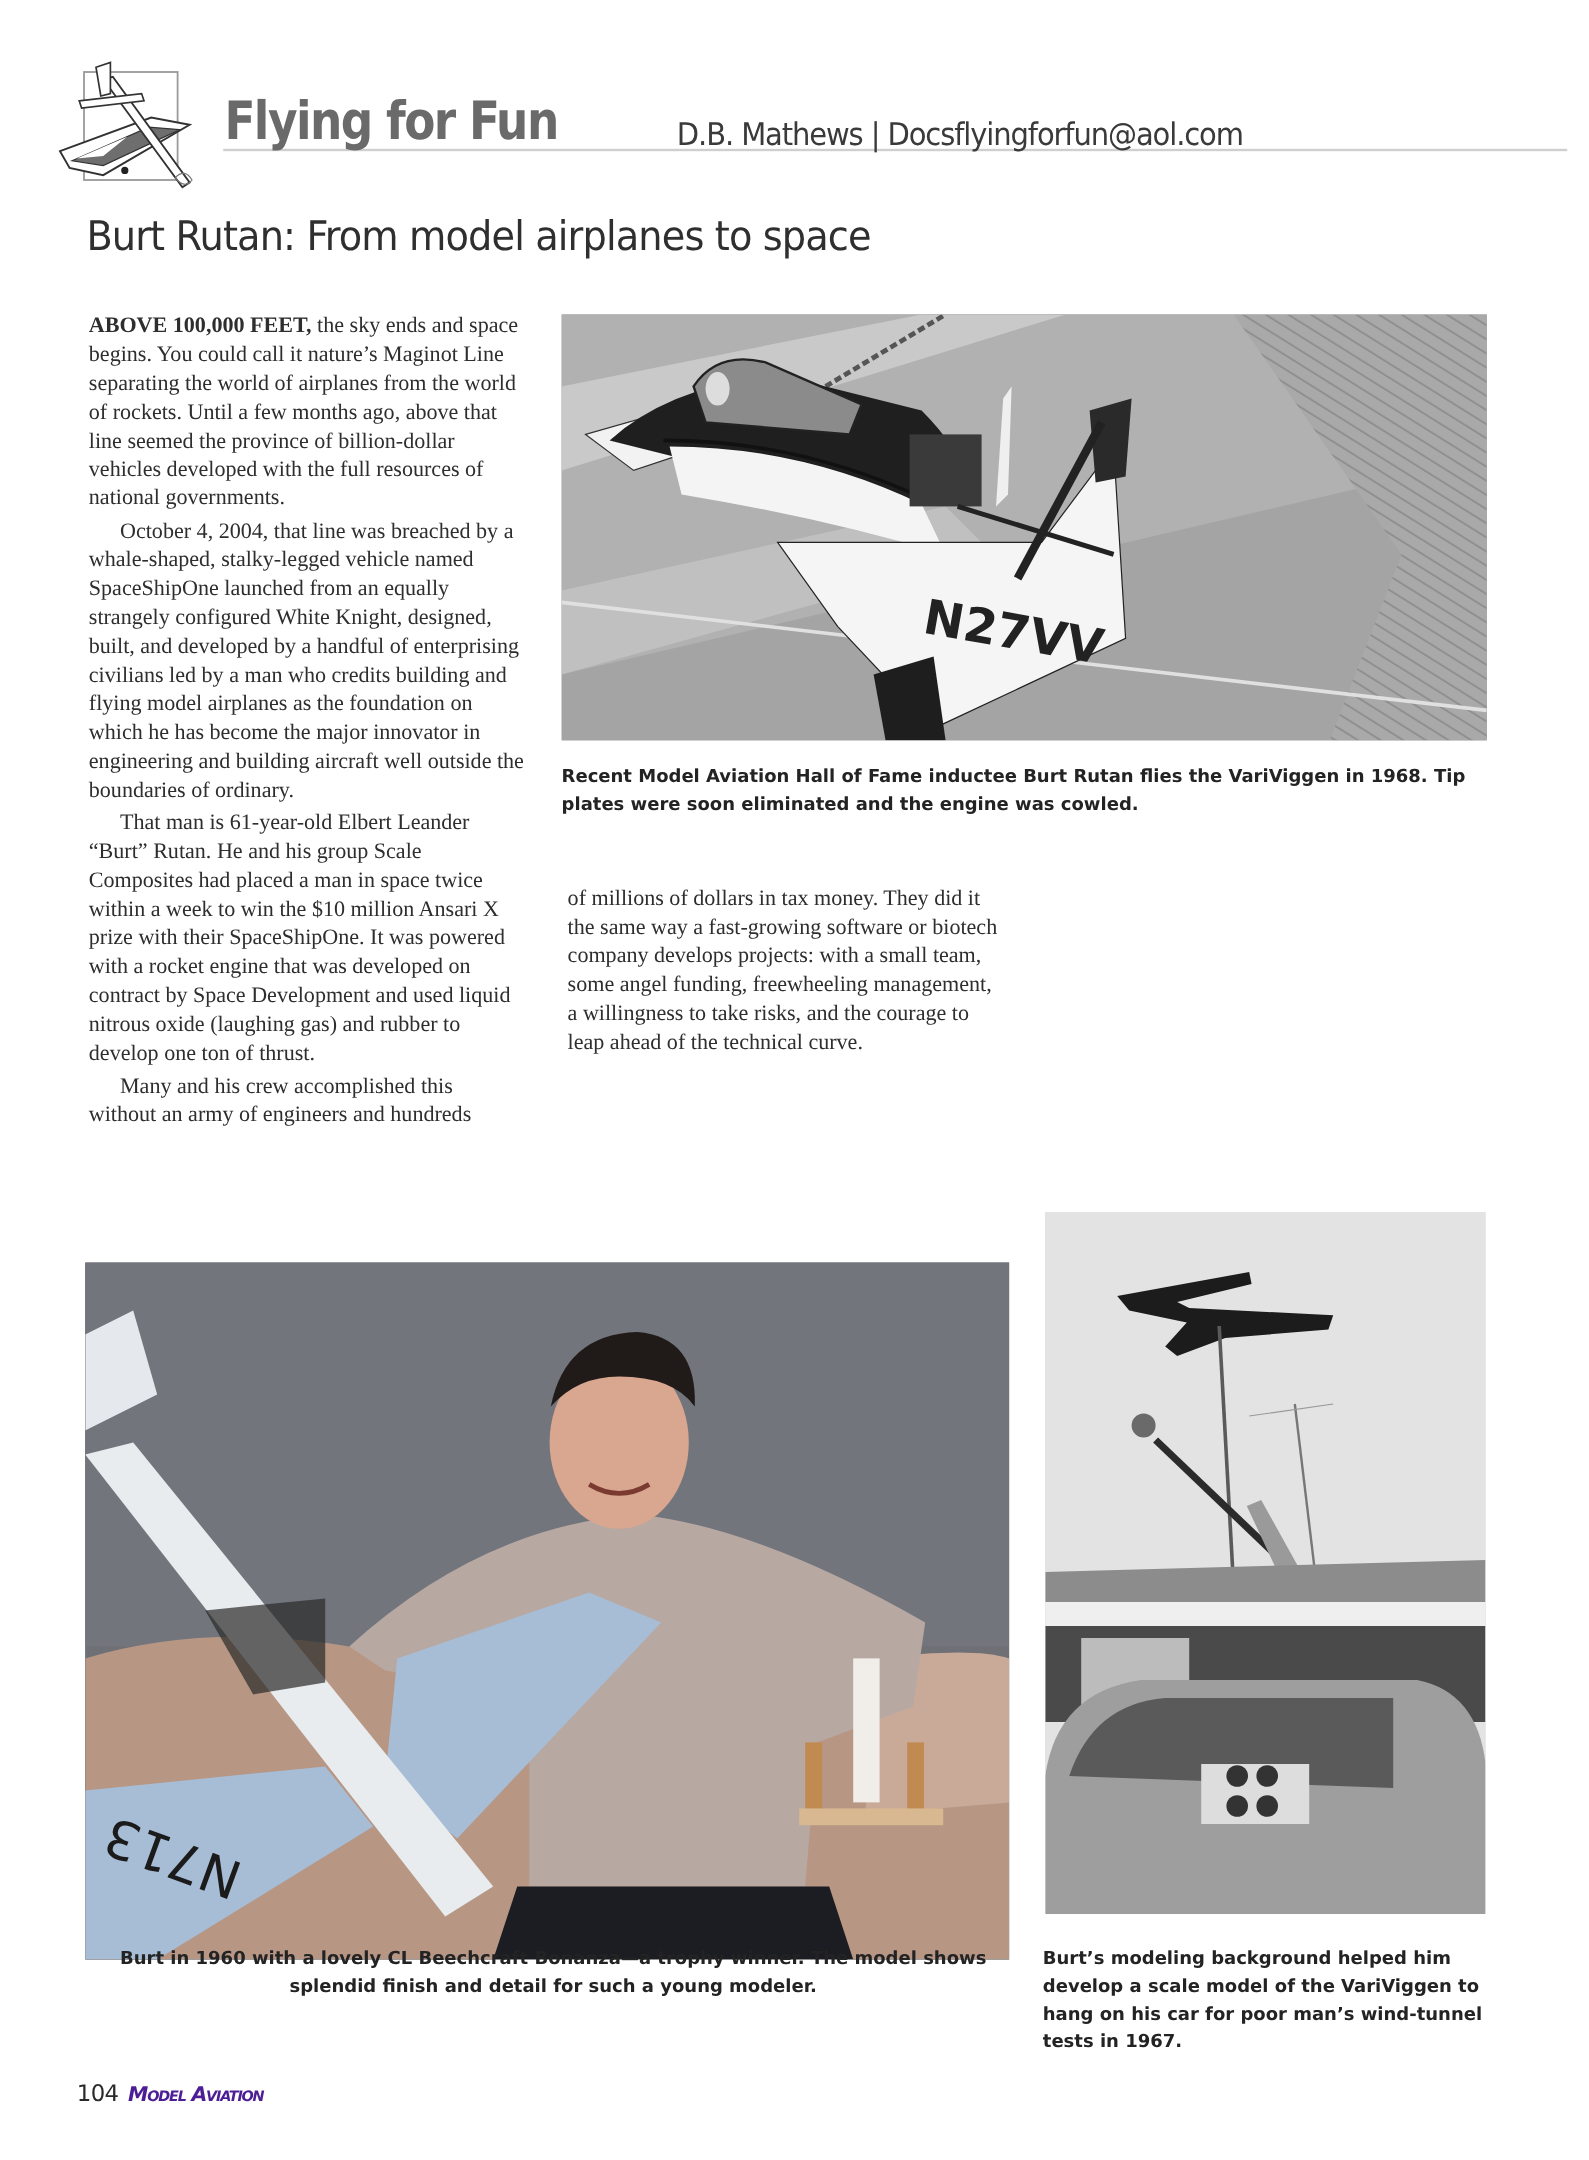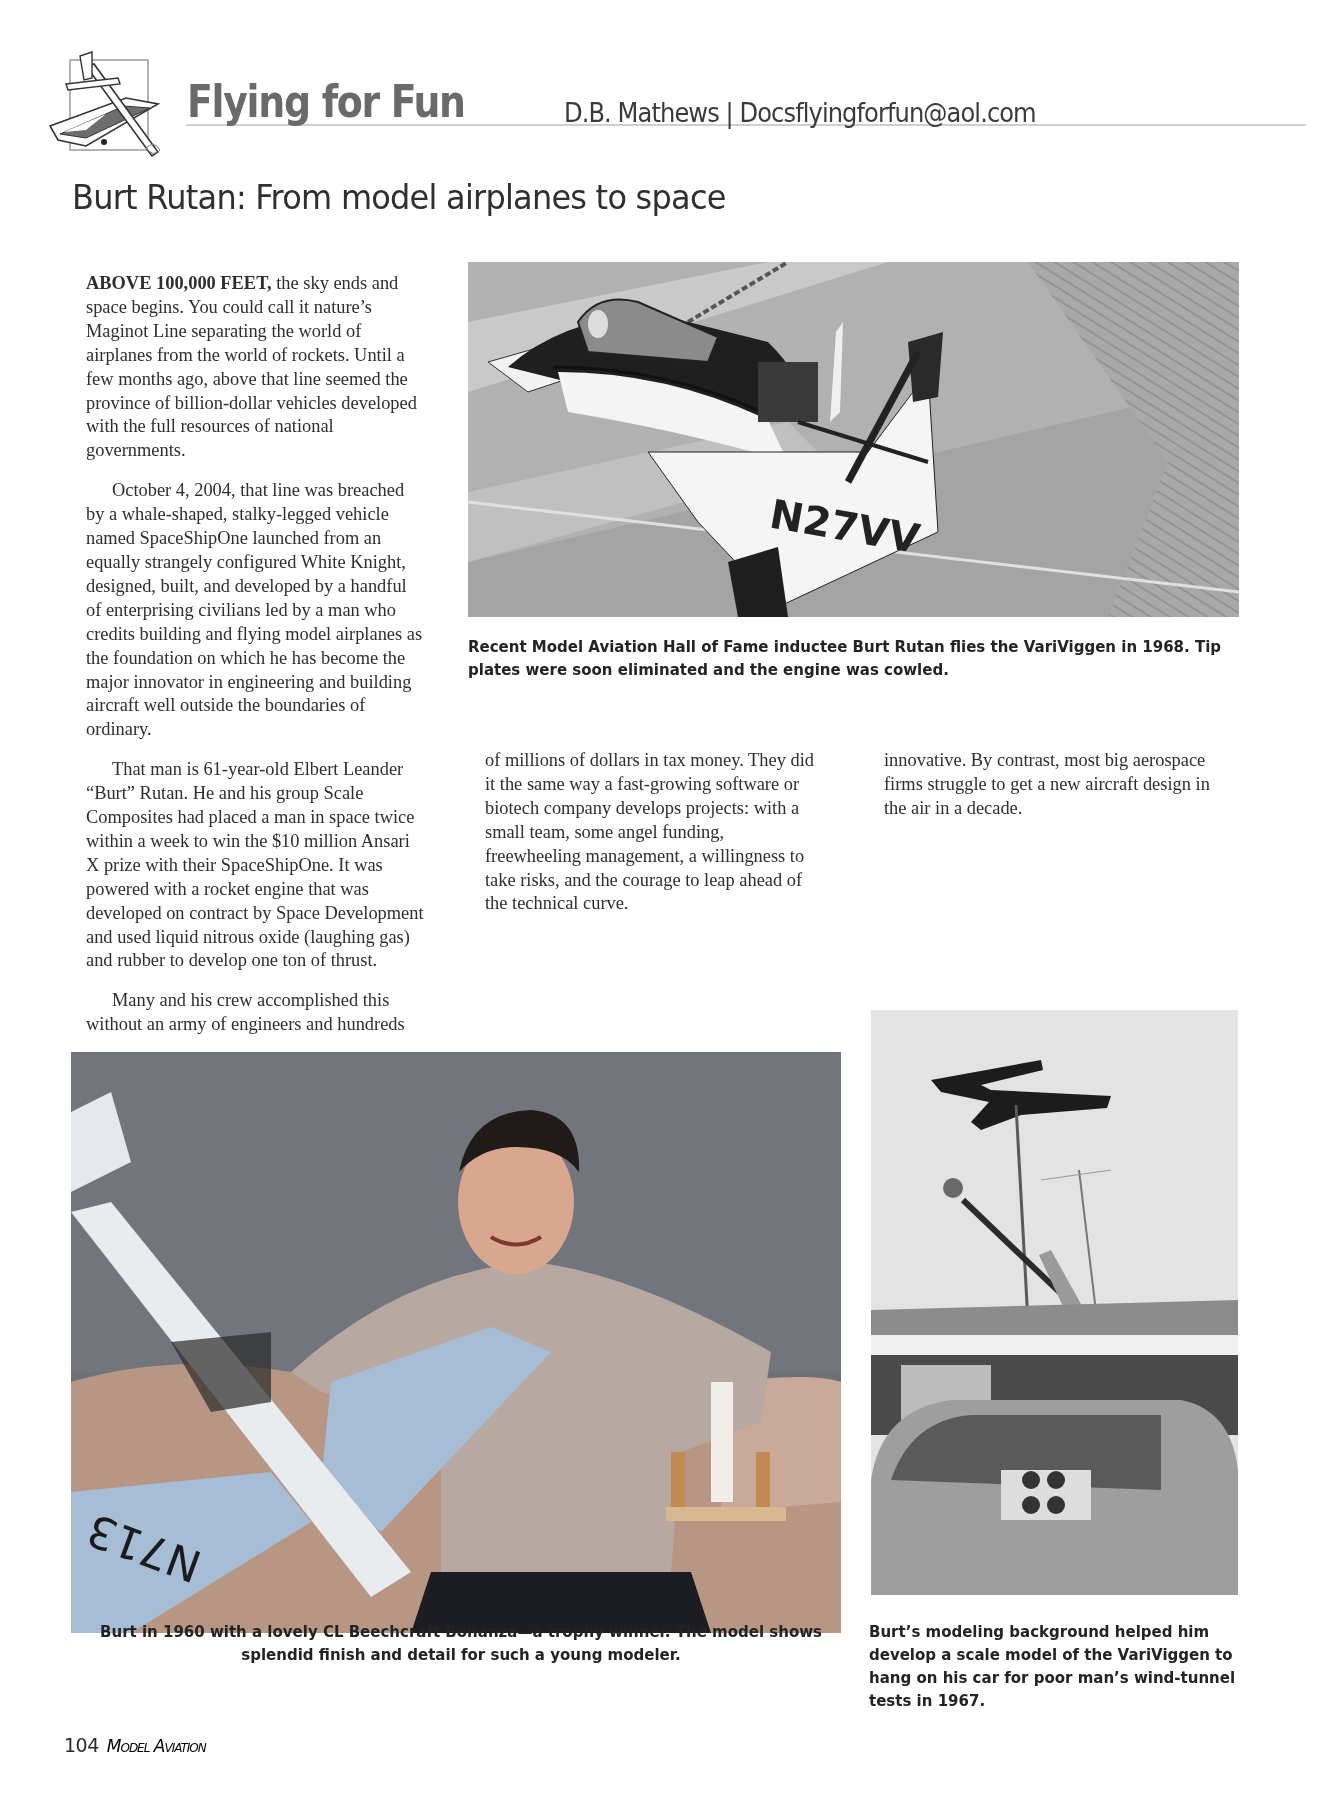"ABOVE 100,000 FEET, the sky" .col p { margin: 16px -> 4px }
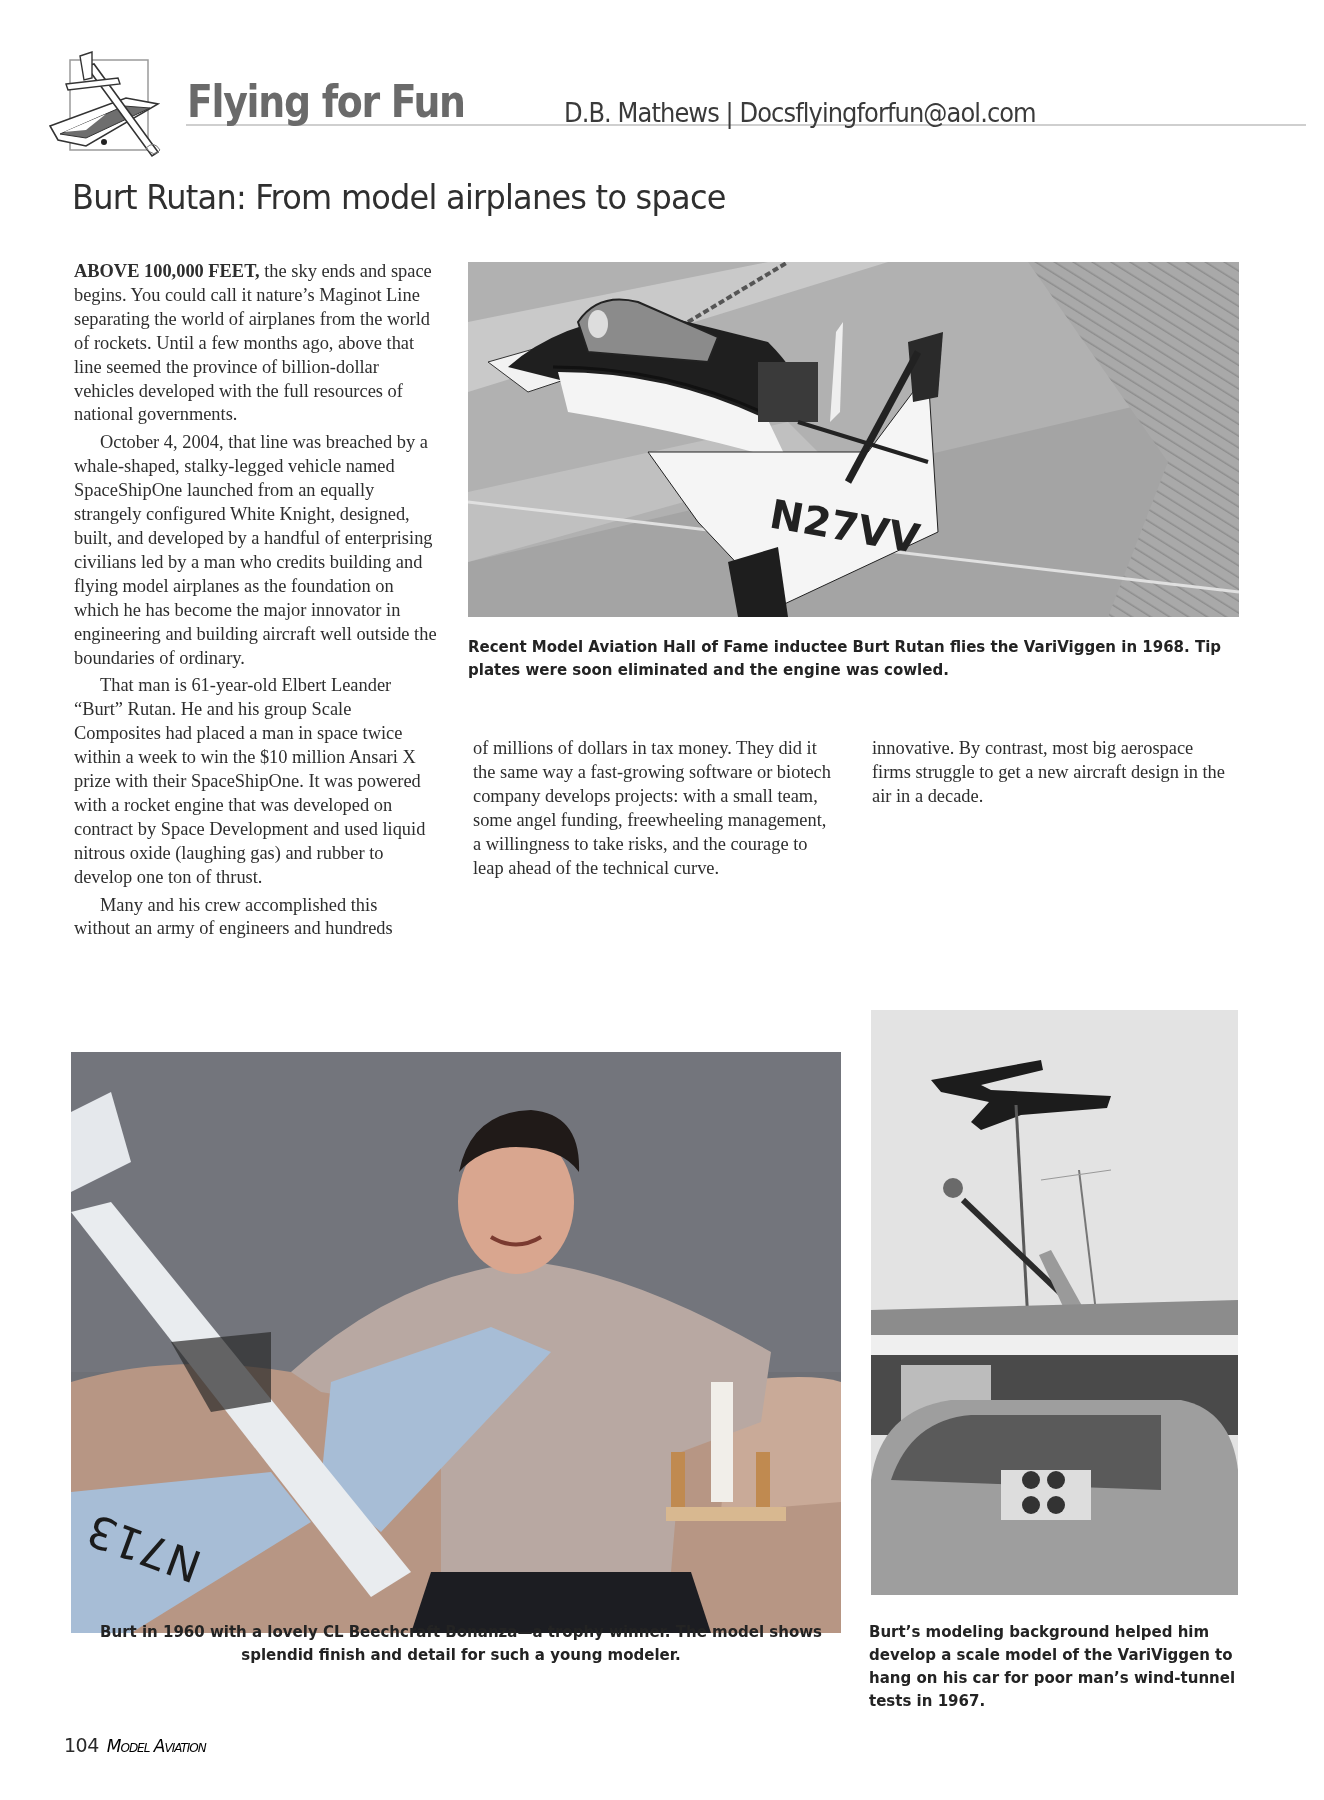"innovative. By contrast, most big" p.first { html: <p>innovative. By contrast, most big aerospace firms struggle to get a new aircraft design in the air in a decade.</p> -> none }
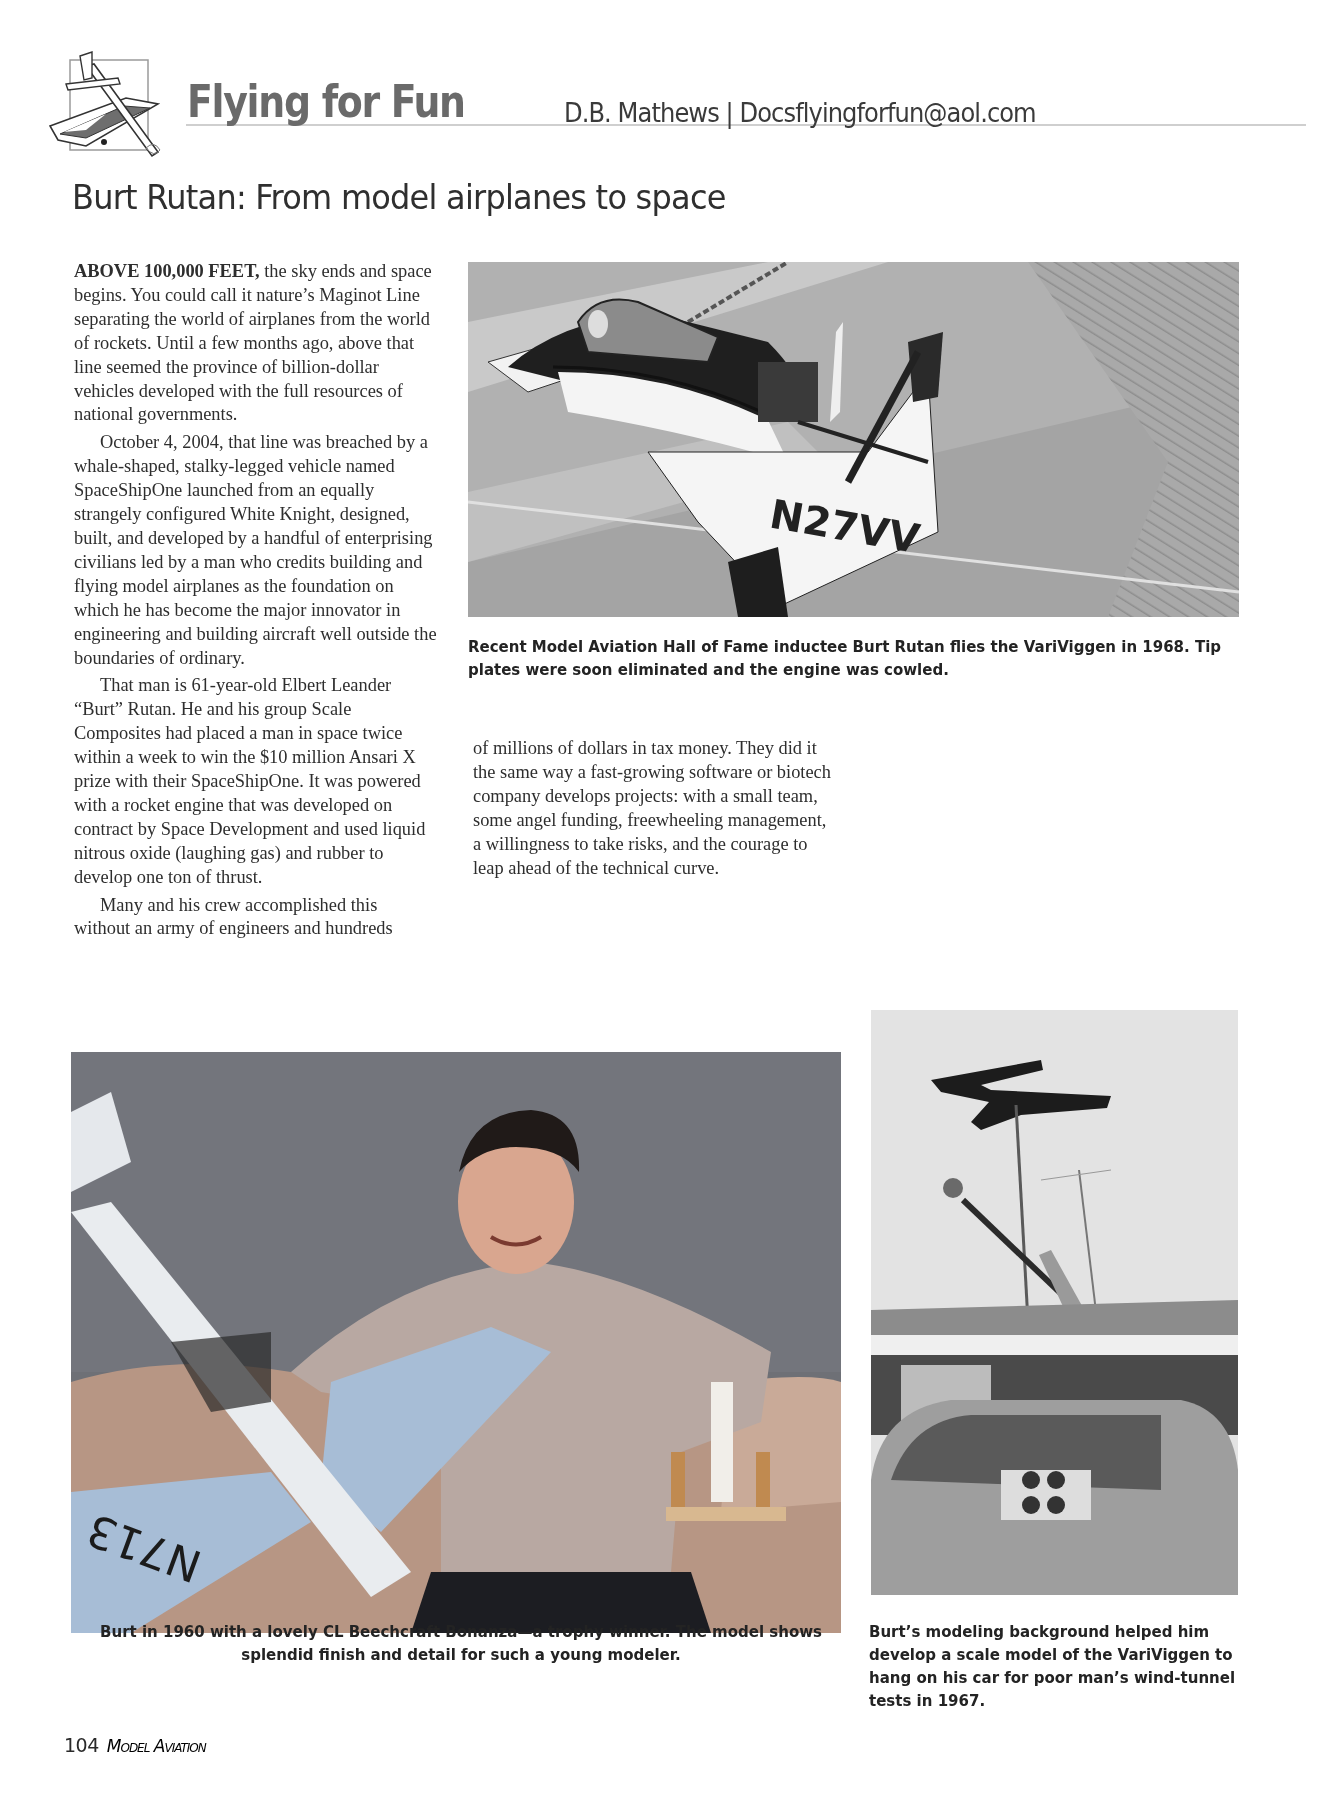"Model Aviation" #folio-mag { color: #000000 -> #4c1d95; font-weight: normal -> bold }
